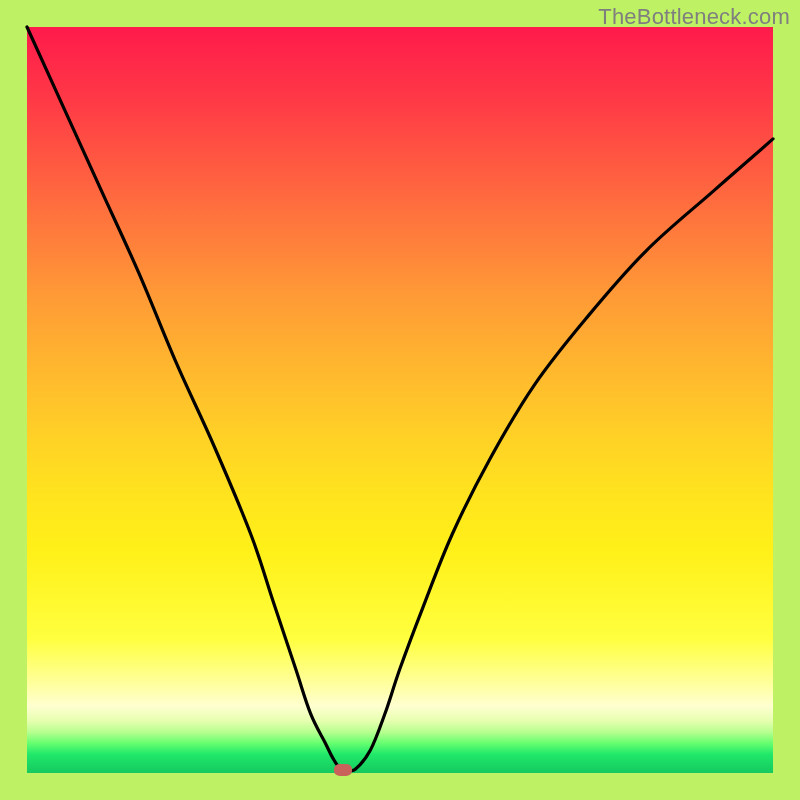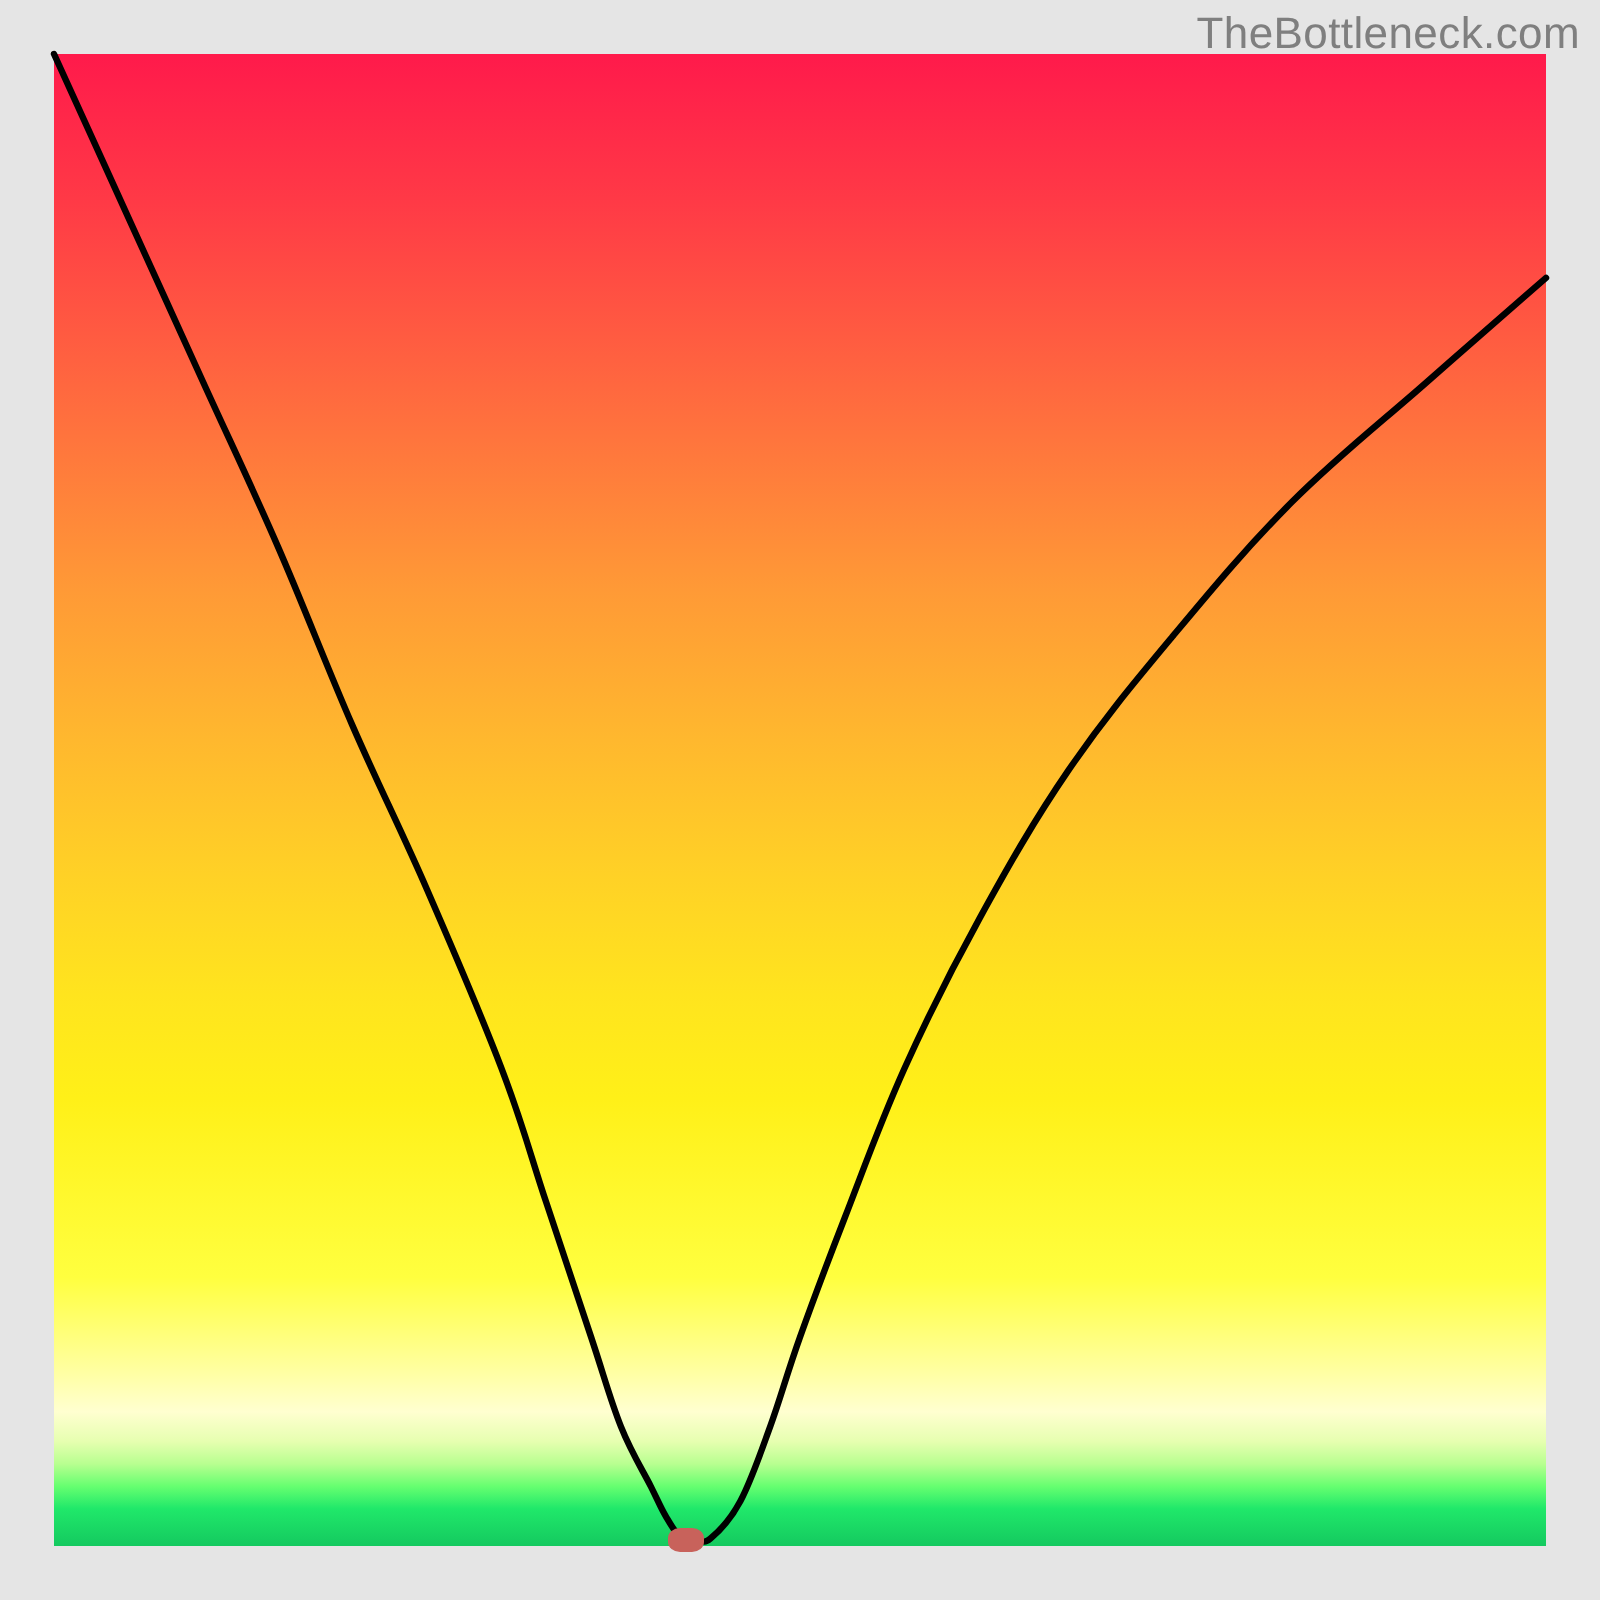"TheBottleneck.com" .frame { background: #e5e5e5 -> #bef264 }
